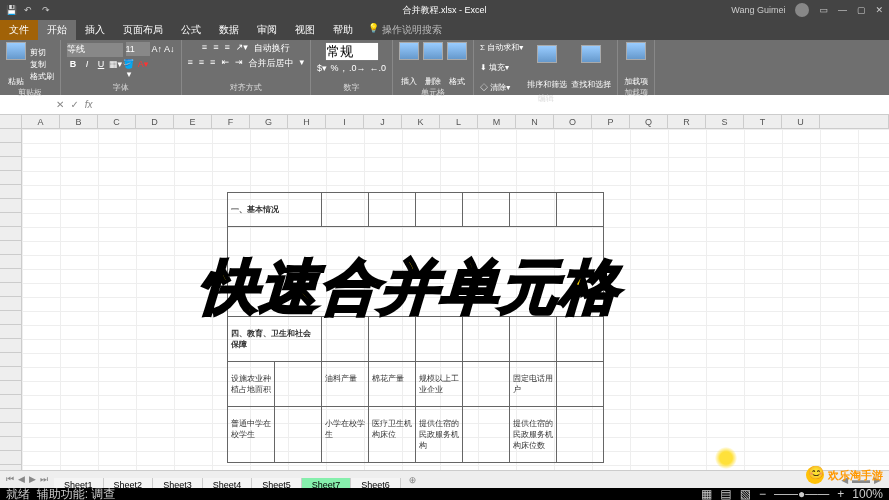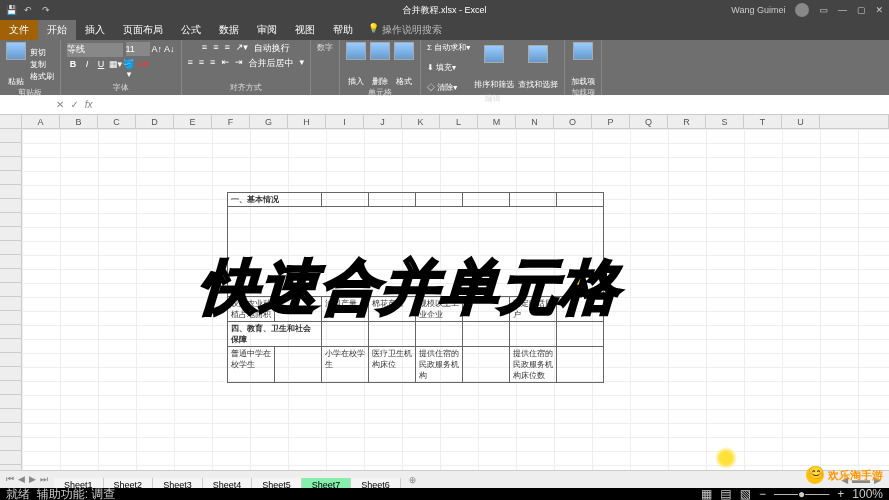"常规" div.ctrls { html: none -> <div> <input> <div> <span>$▾</span> <span>%</span> <span>,</span> <span>.0→</span> <span>←.0</span> </div> </div> }
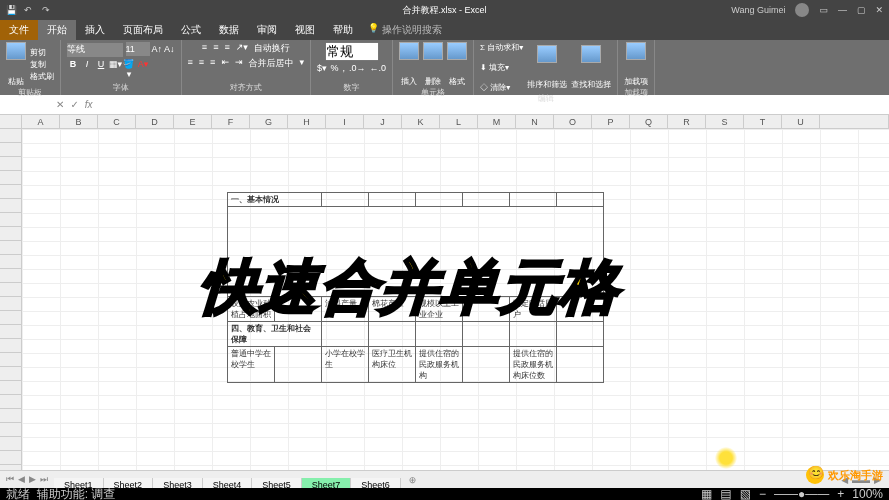"一、基本情况" .content-table td { padding: 1px 3px -> 11px 3px }
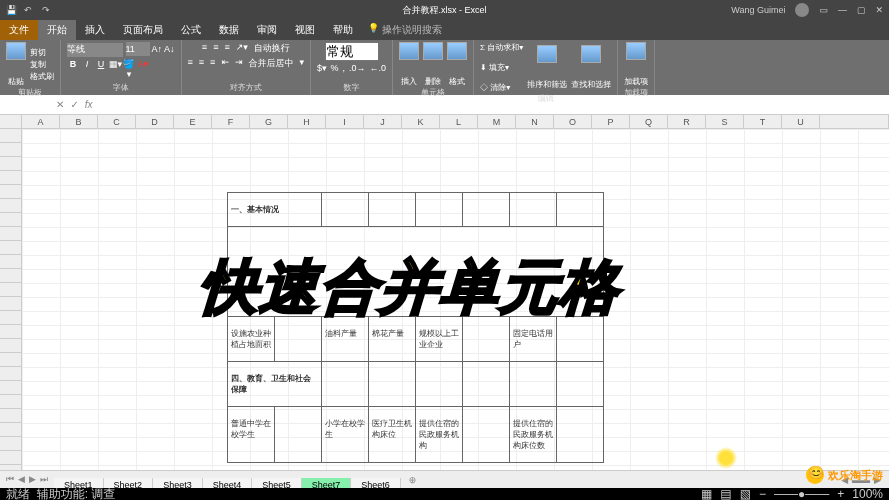"设施农业种植占地面积" tr { order: before "四、教育、卫生和社会保障" -> after "四、教育、卫生和社会保障" }
